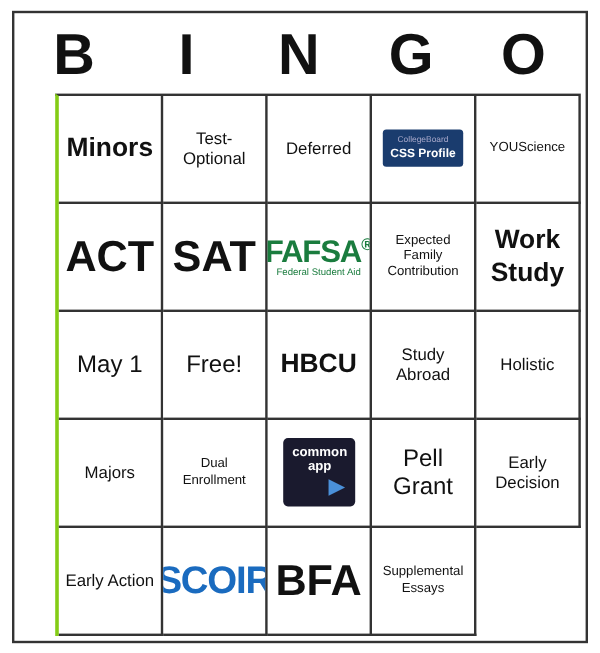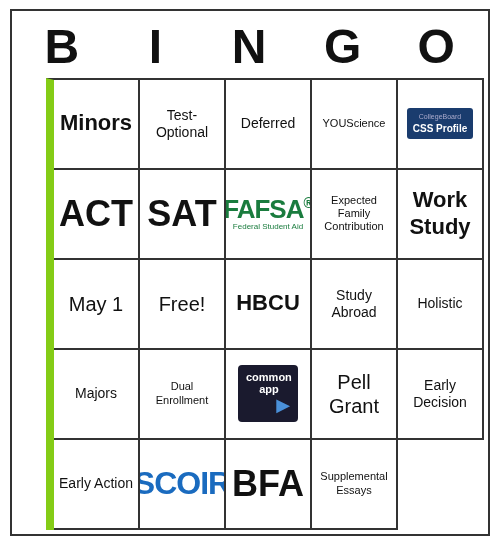"Minors" .bingo-grid { border-left: 8px solid #84cc16 -> 3px solid #84cc16 }
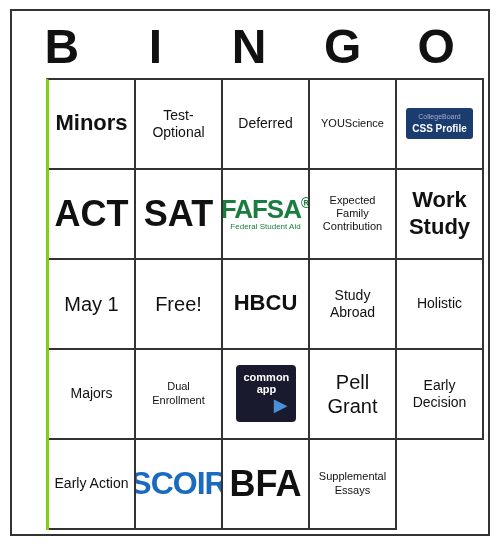"YOUScience" div.bingo-cell { order: before "CSS Profile" -> after "CSS Profile" }
